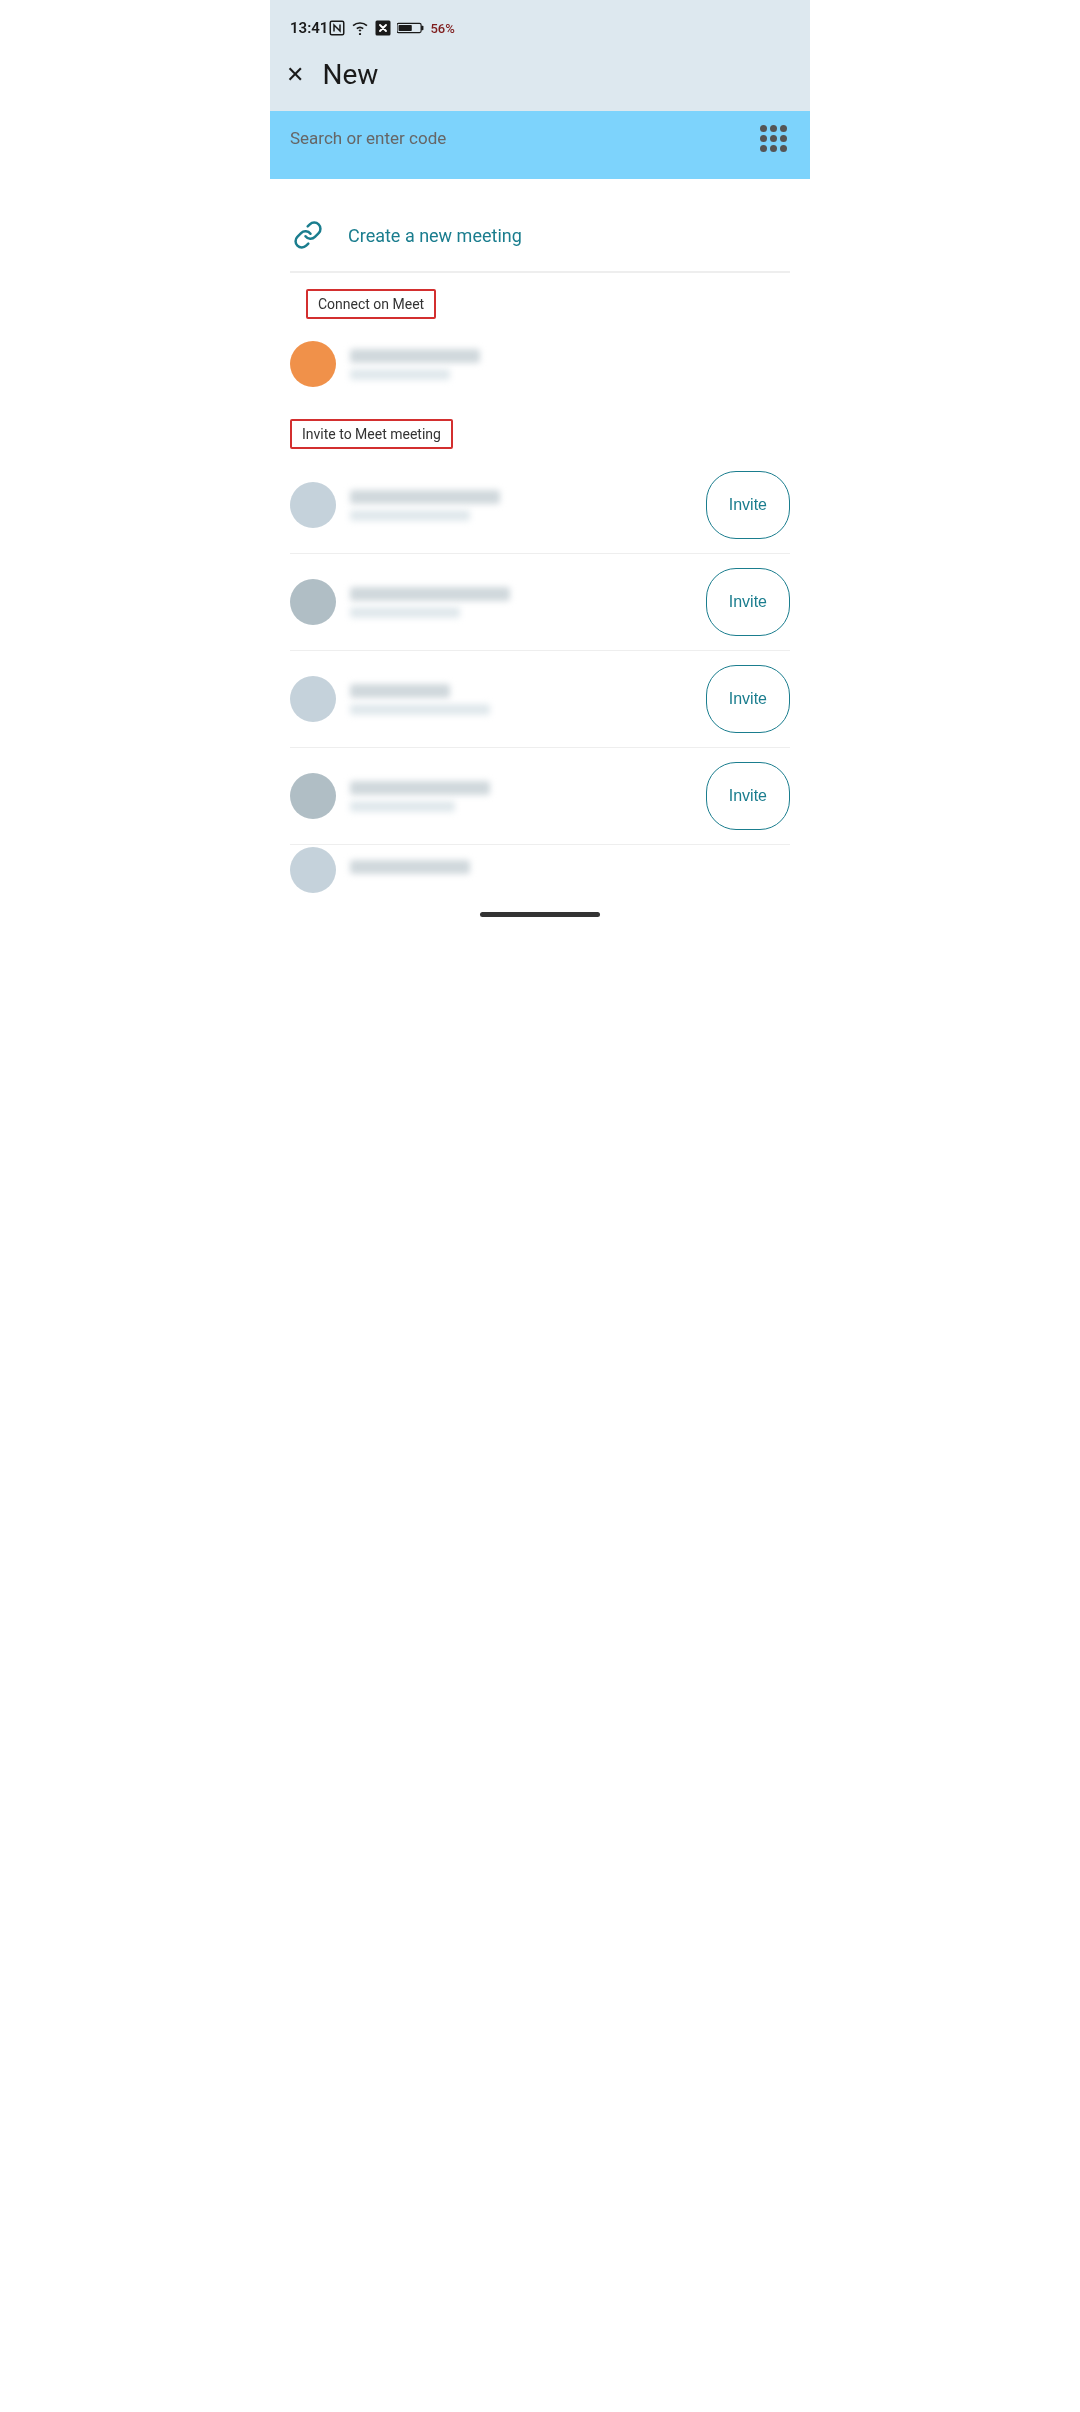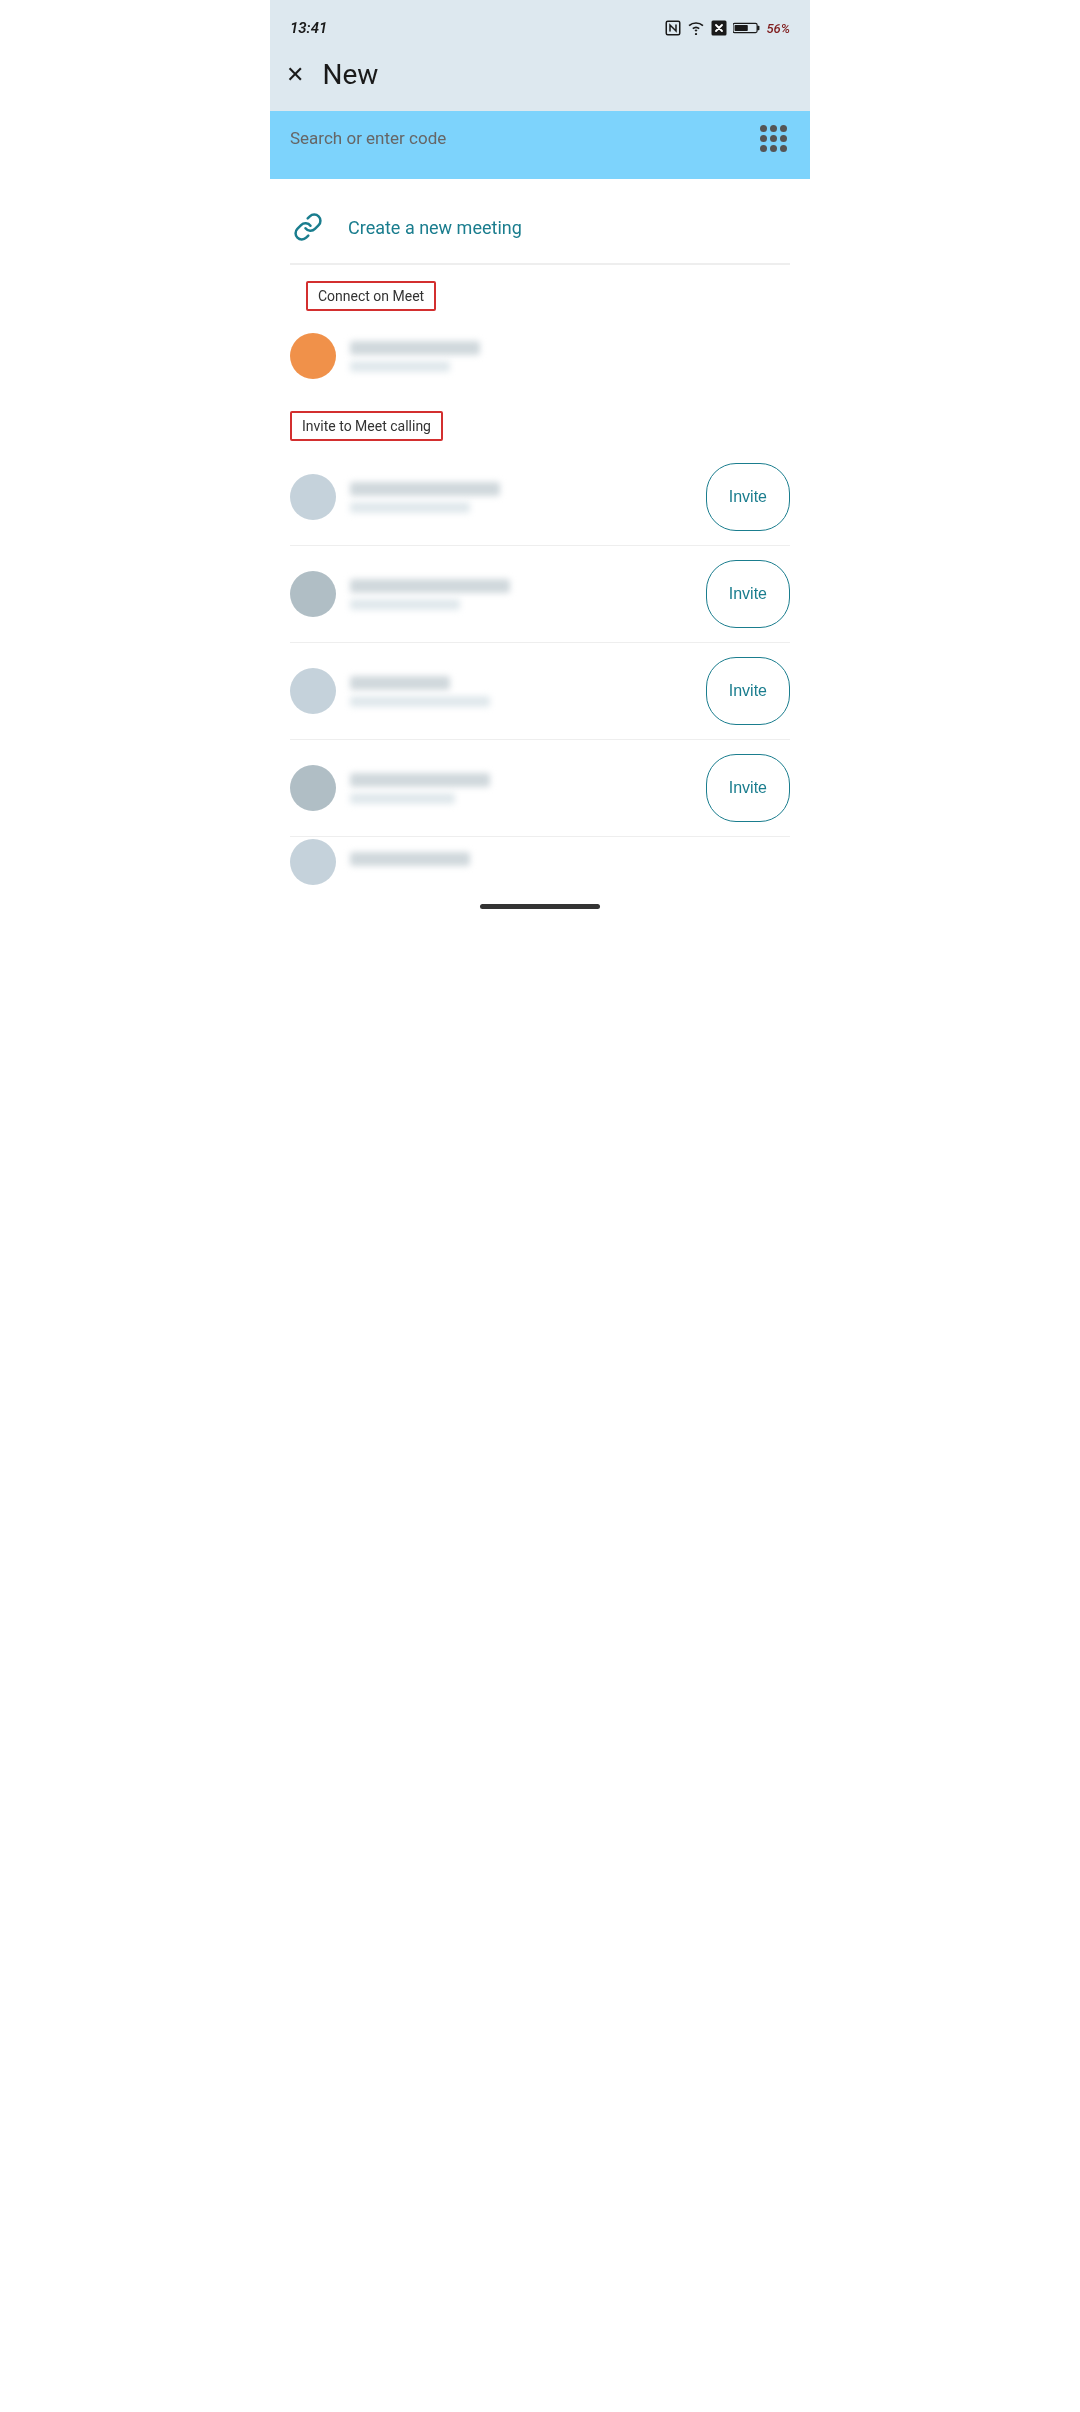"13:41" .status-bar { font-style: italic -> none; justify-content: space-between -> flex-start }
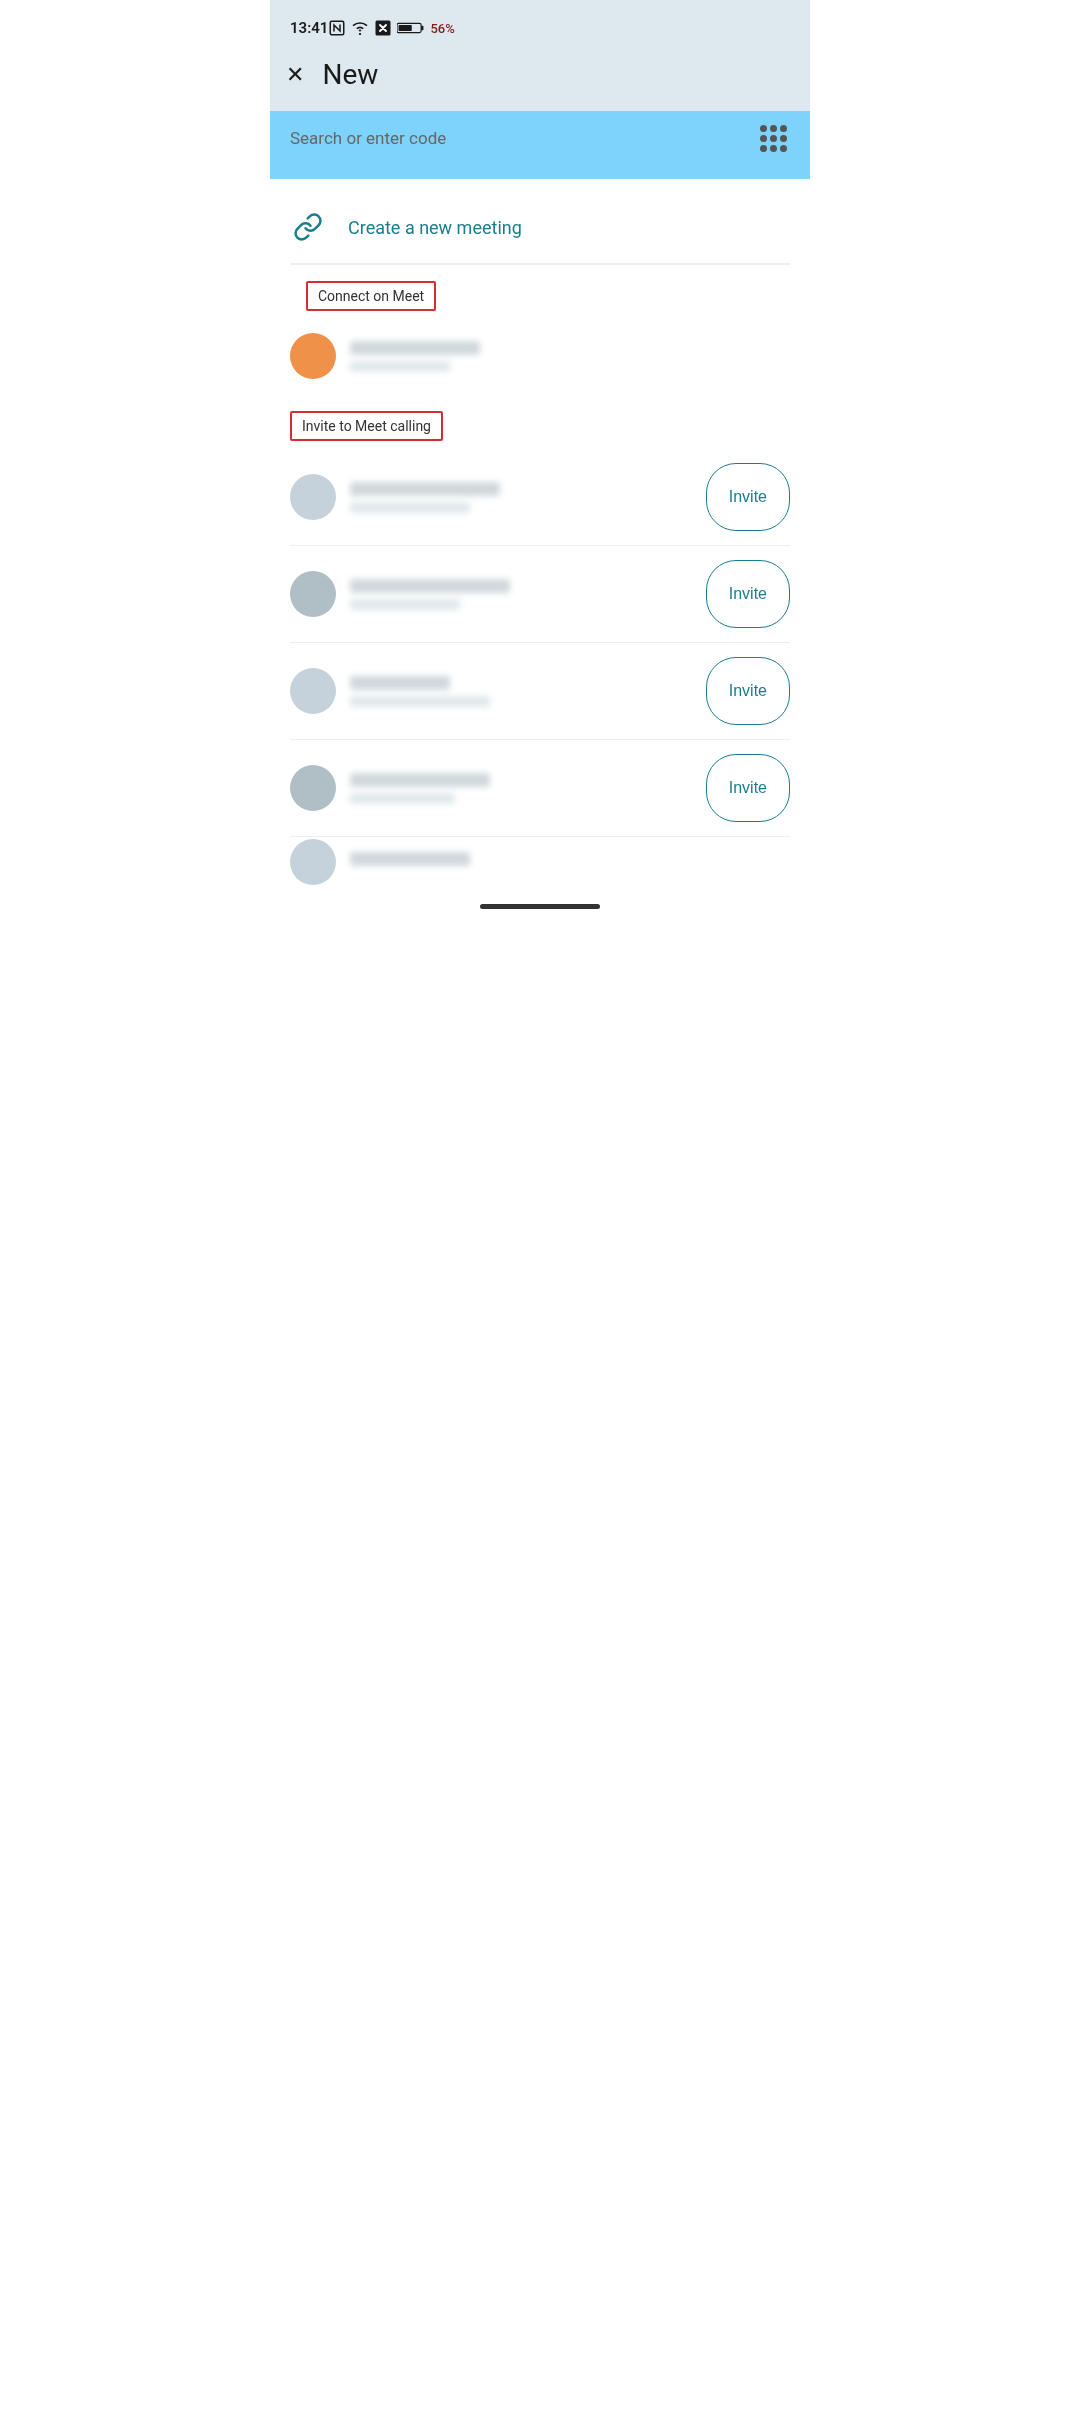"Create a new meeting" .content { padding: 12px 20px 0 20px -> 20px 20px 0 20px }
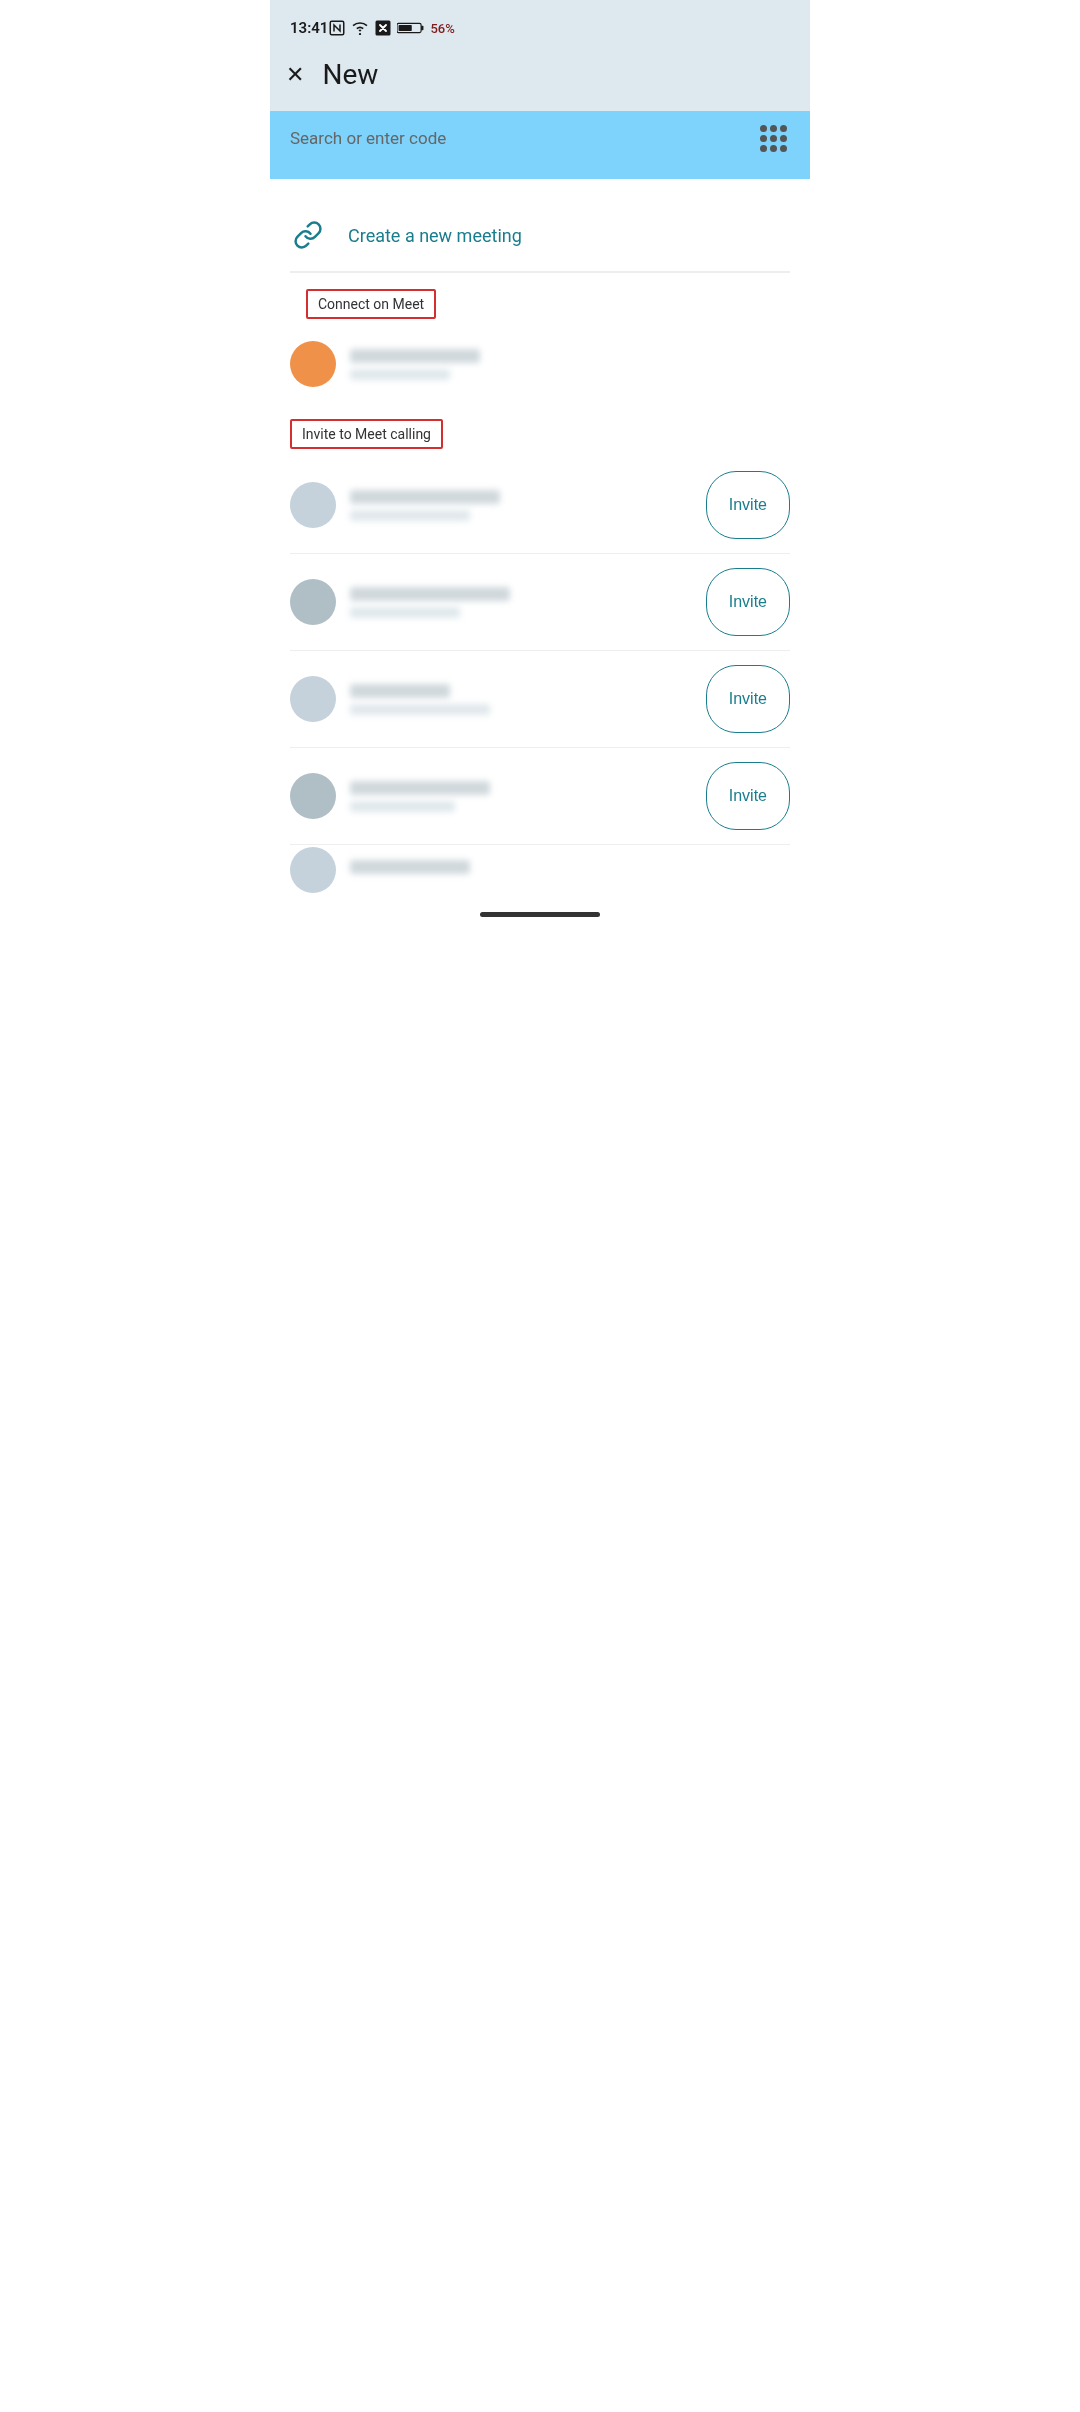"Invite to Meet calling" span { text: calling -> meeting }
